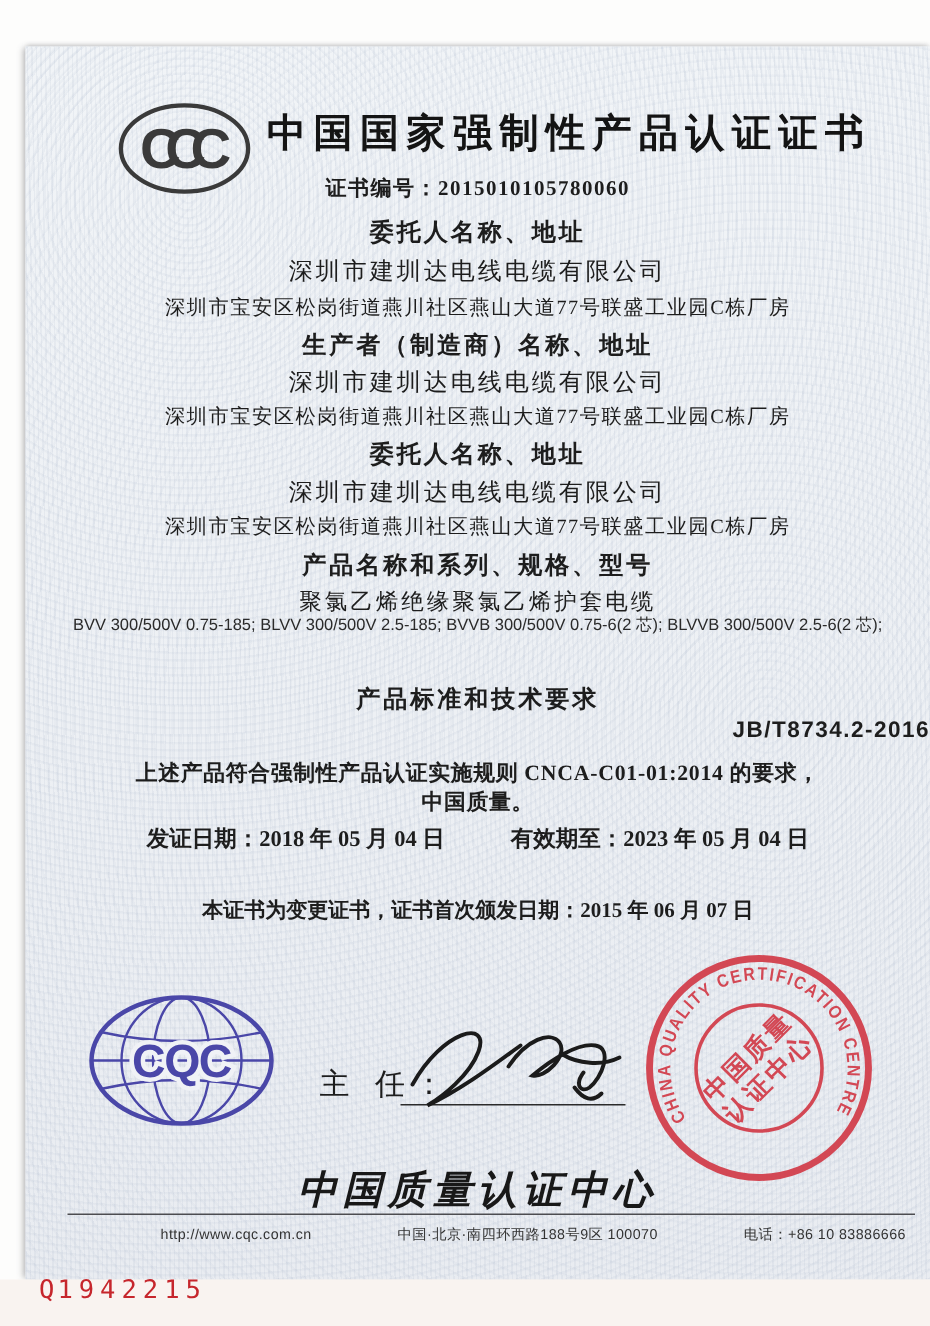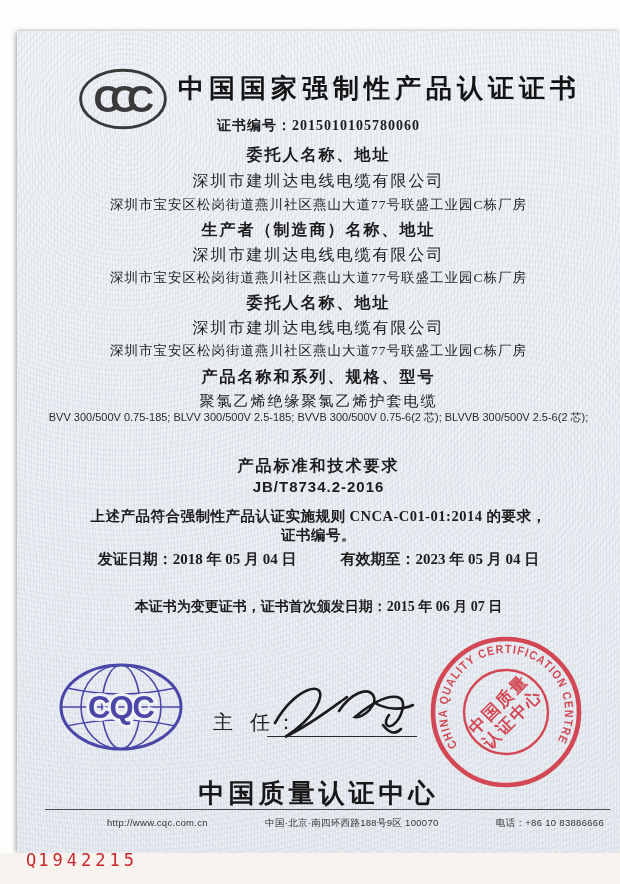"JB/T8734.2-2016" .standard-val { text-align: none -> right }
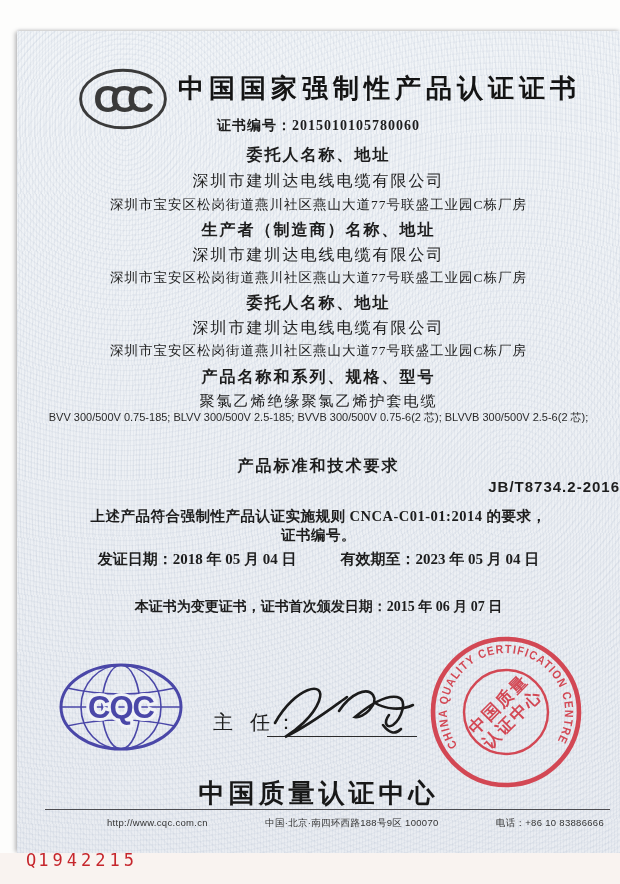"证书编号。" div { text: 证书编号 -> 中国质量 }
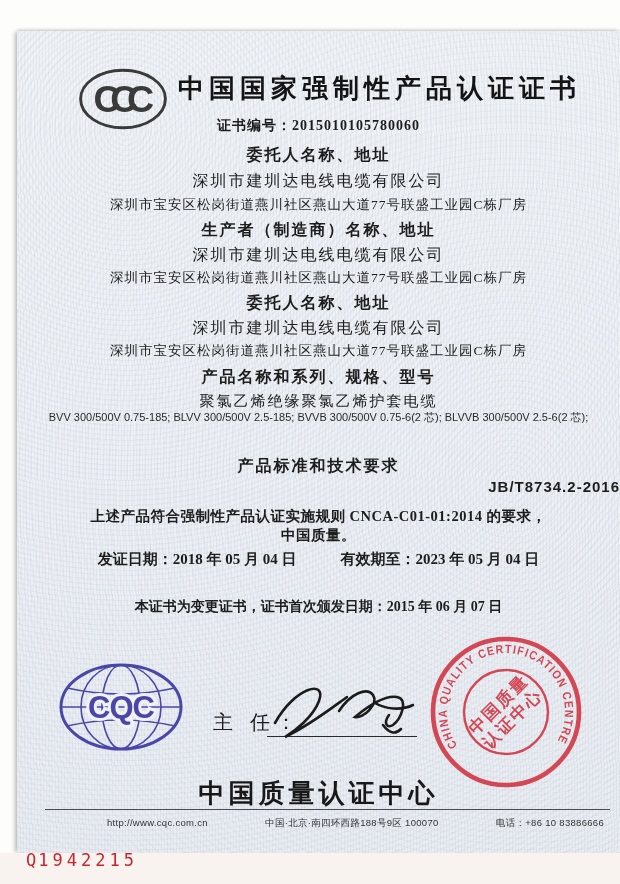"中国质量认证中心" .issuer-name { font-style: none -> italic }
